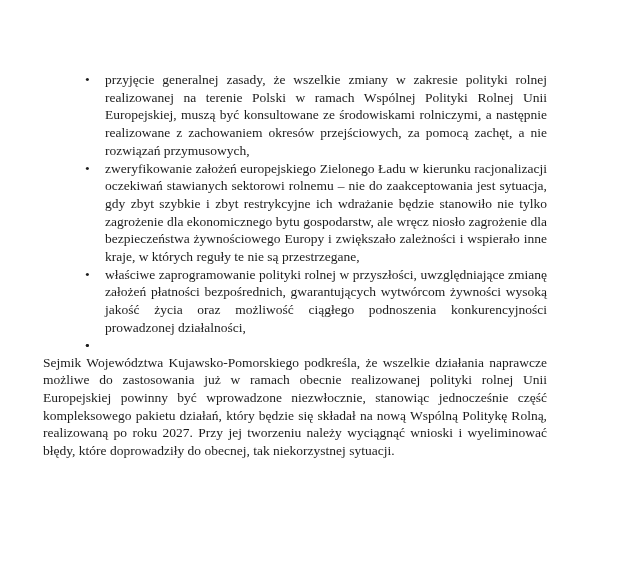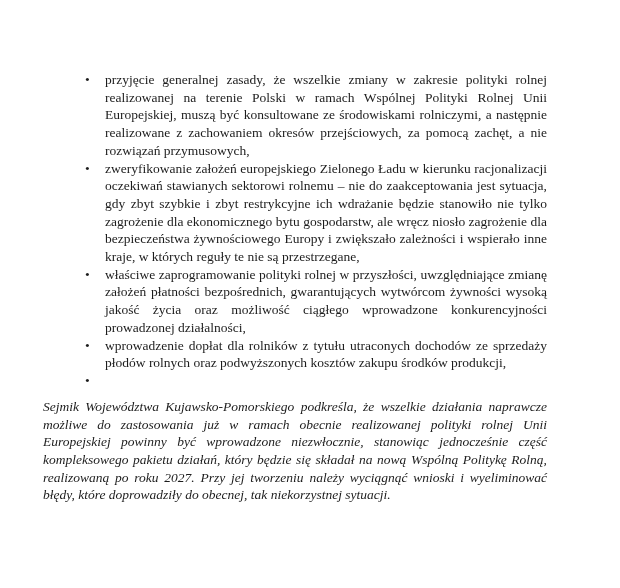"właściwe zaprogramowanie polityki rolnej" span.bullet-text { text: wprowadzone -> podnoszenia }
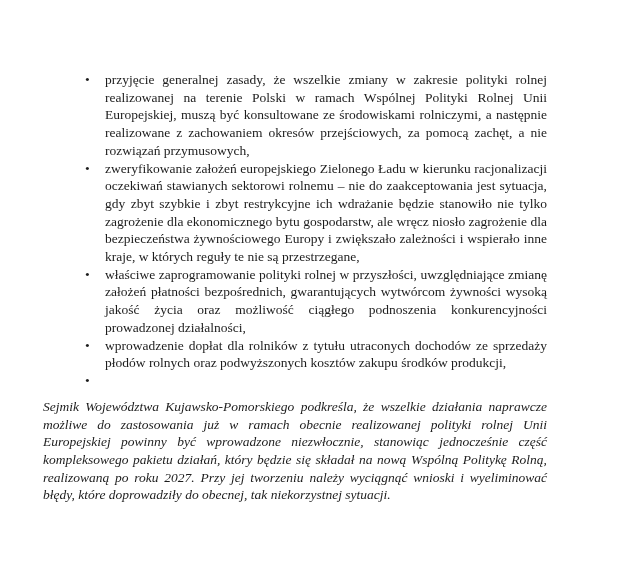"wprowadzenie dopłat dla rolników z" span.bullet-text { html: <span>wprowadzenie dopłat dla rolników z tytułu utraconych dochodów ze sprzedaży płodów rolnych oraz podwyższonych kosztów zakupu środków produkcji,</span> -> none }
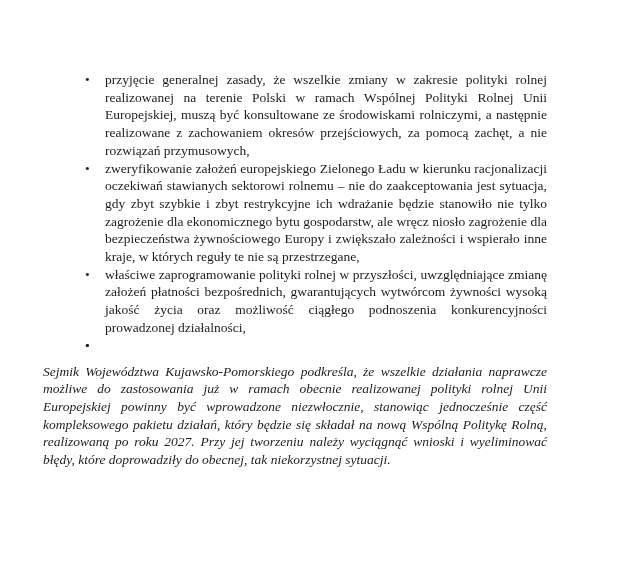"Sejmik Województwa Kujawsko-Pomorskiego" .closing-paragraph { font-style: italic -> none; margin: 26px 0 0 0 -> 17px 0 0 0 }
